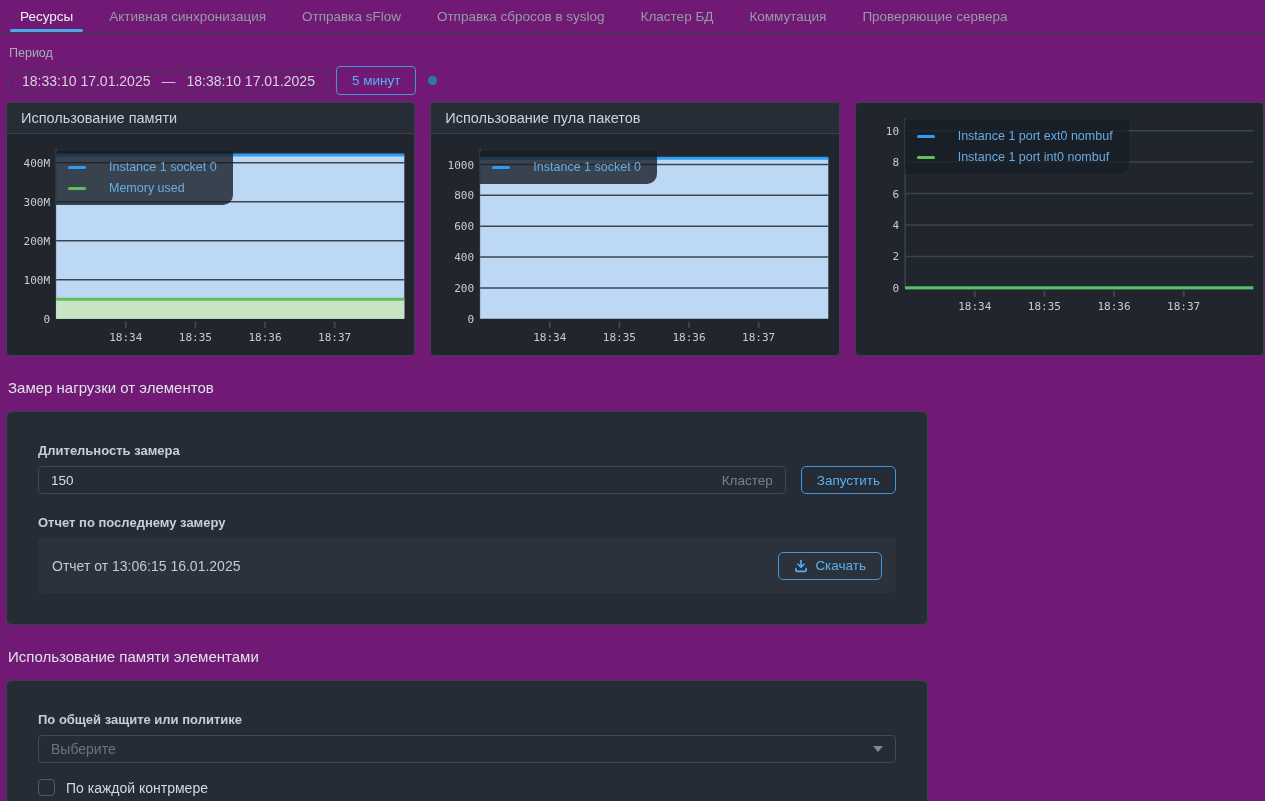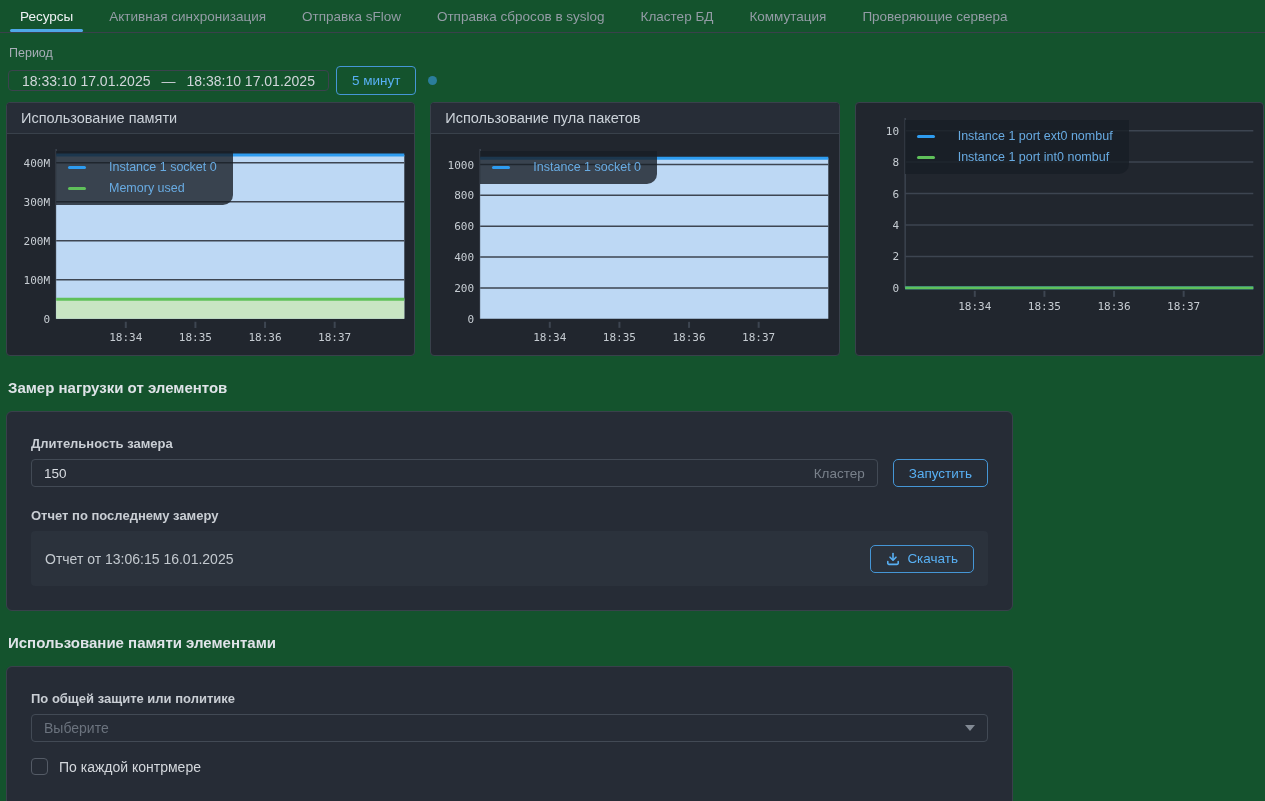"Ресурсы" .page { background: #14532d -> #701a75 }
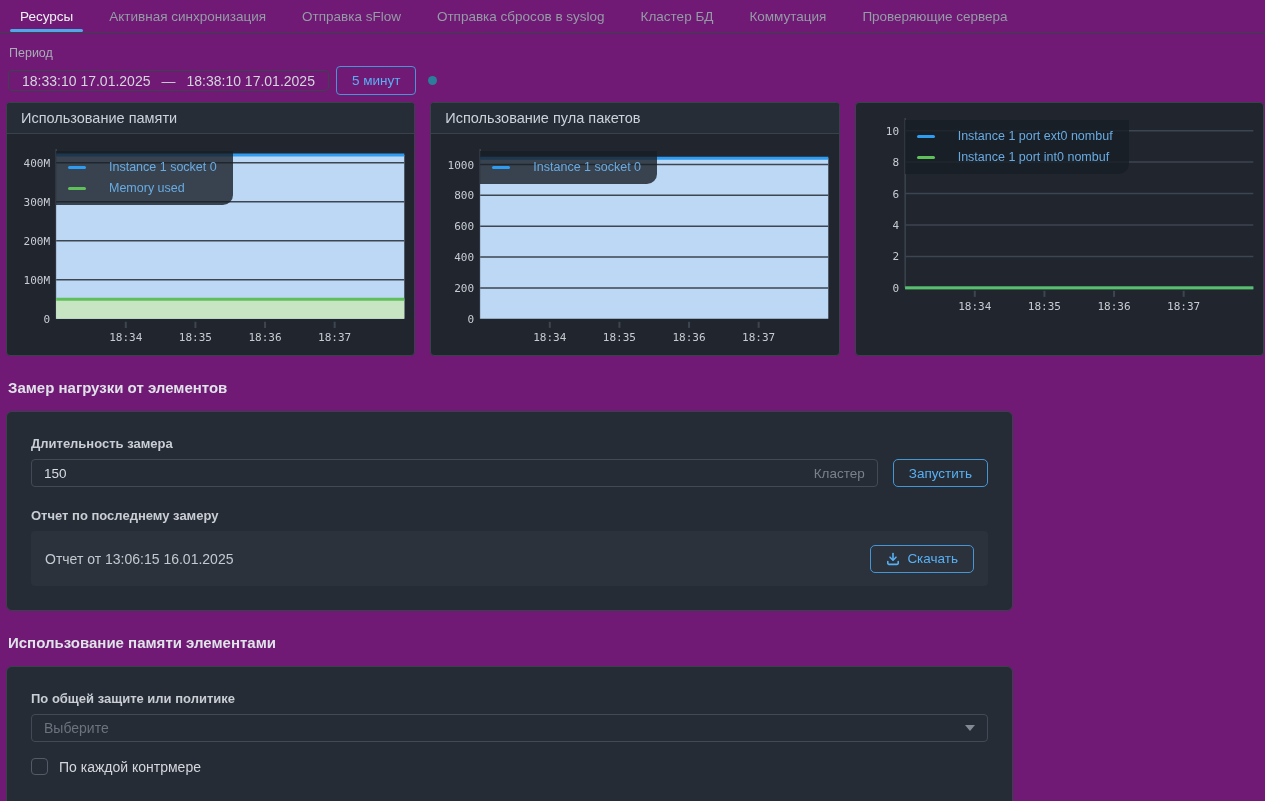"Замер нагрузки от элементов" .section-heading { font-weight: bold -> normal }
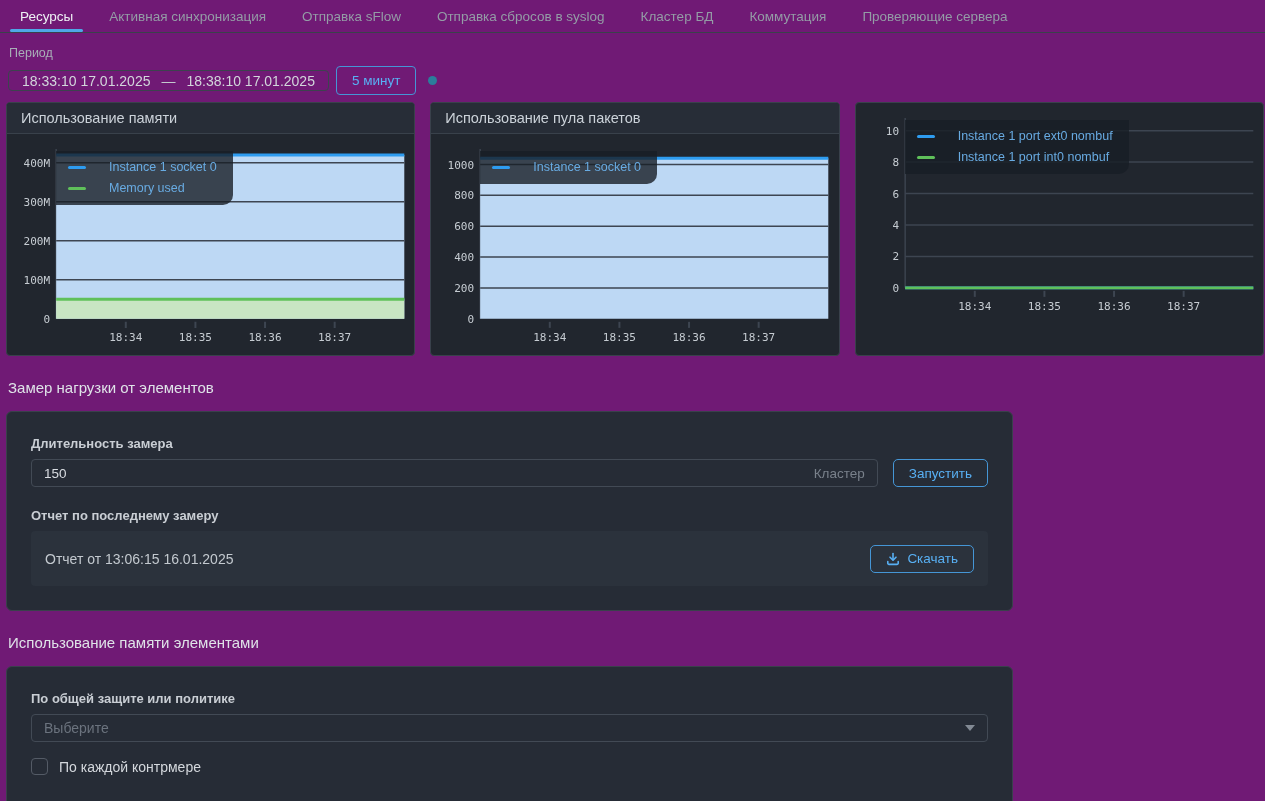"Длительность замера" .form-card { padding: 24px -> 31px; width: 1007px -> 922px }
